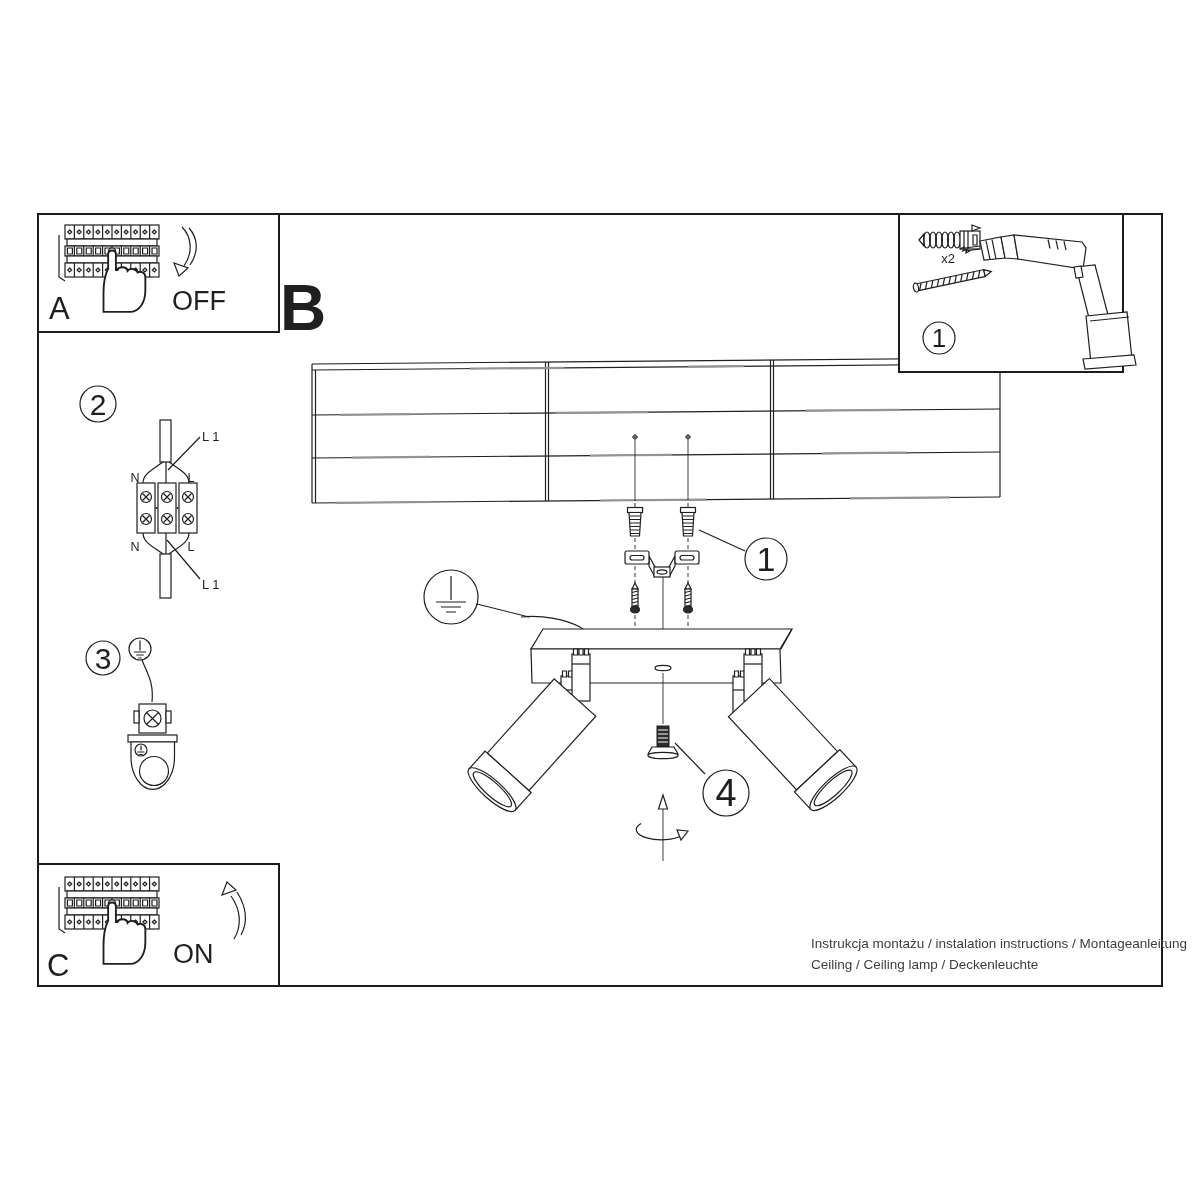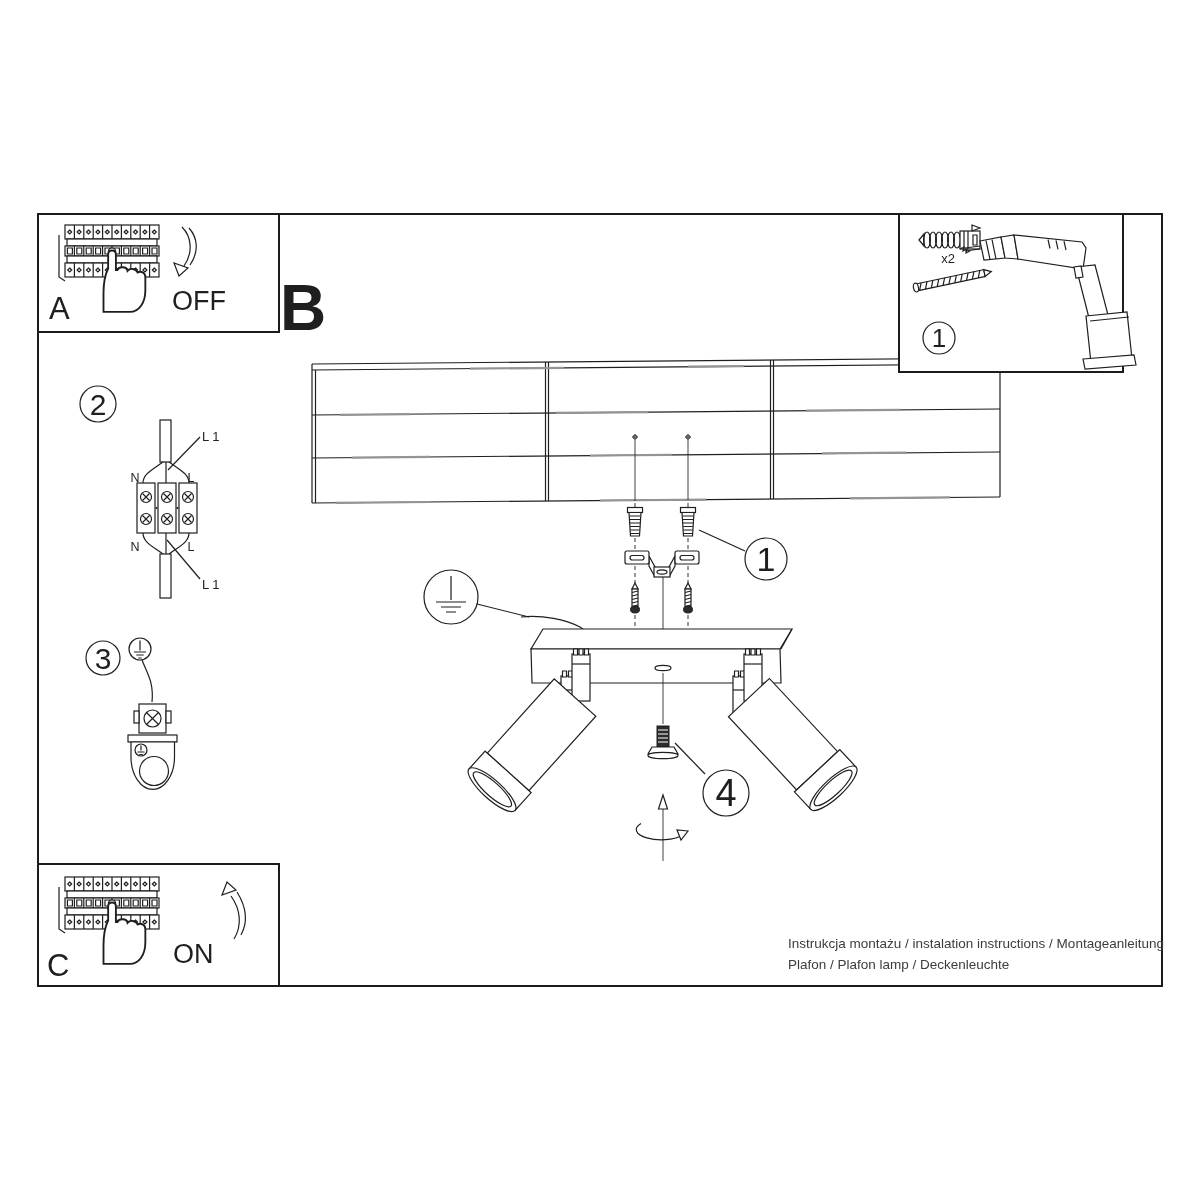"Instrukcja montażu / instalation" .footer { left: 788px -> 811px }
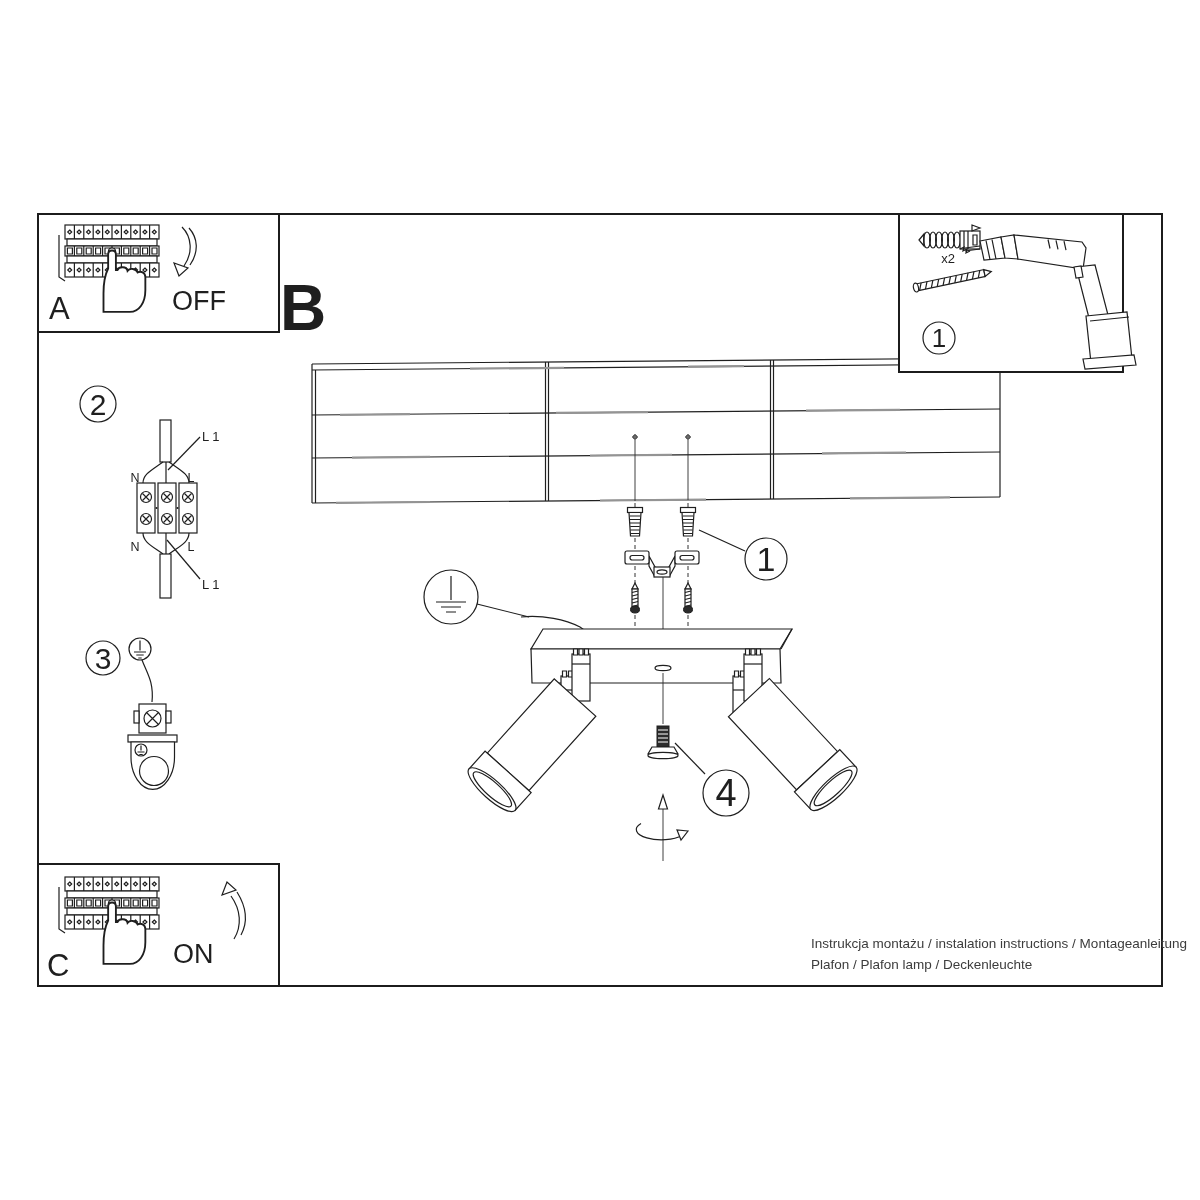"Plafon / Plafon lamp /" span { text: Plafon / Plafon -> Ceiling / Ceiling }
